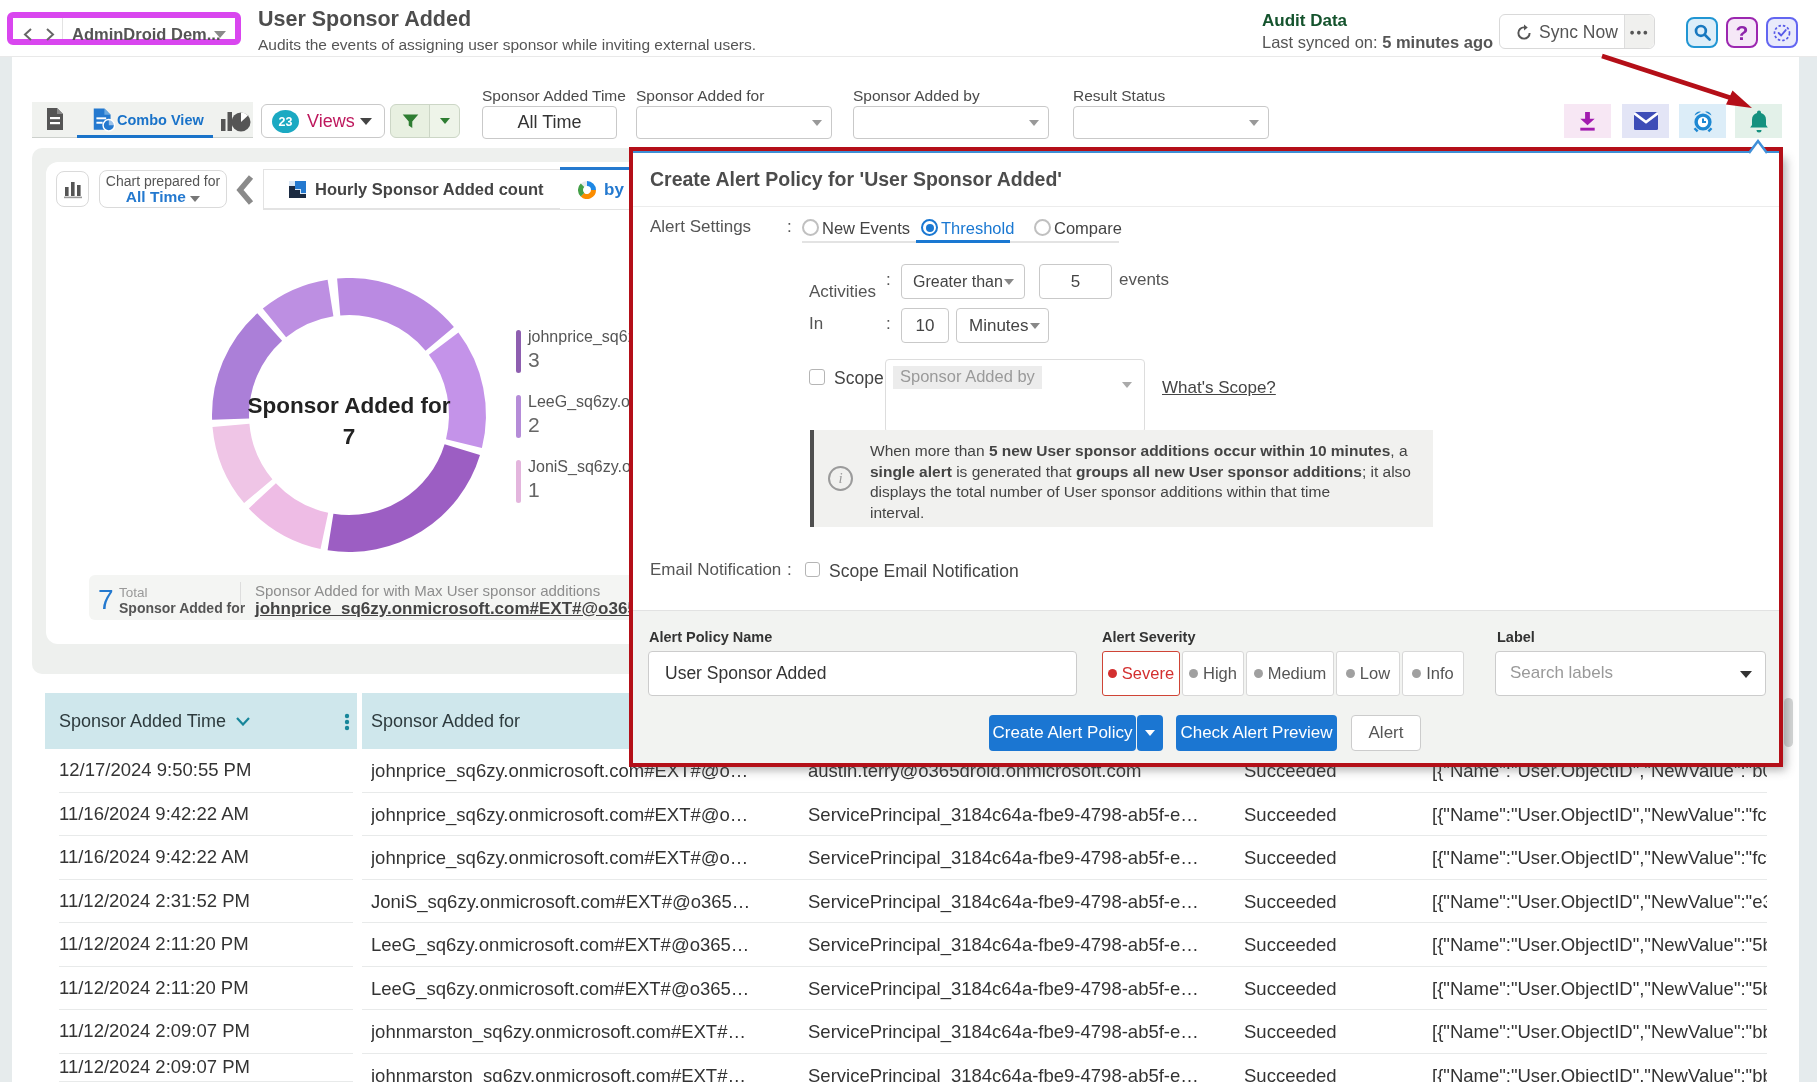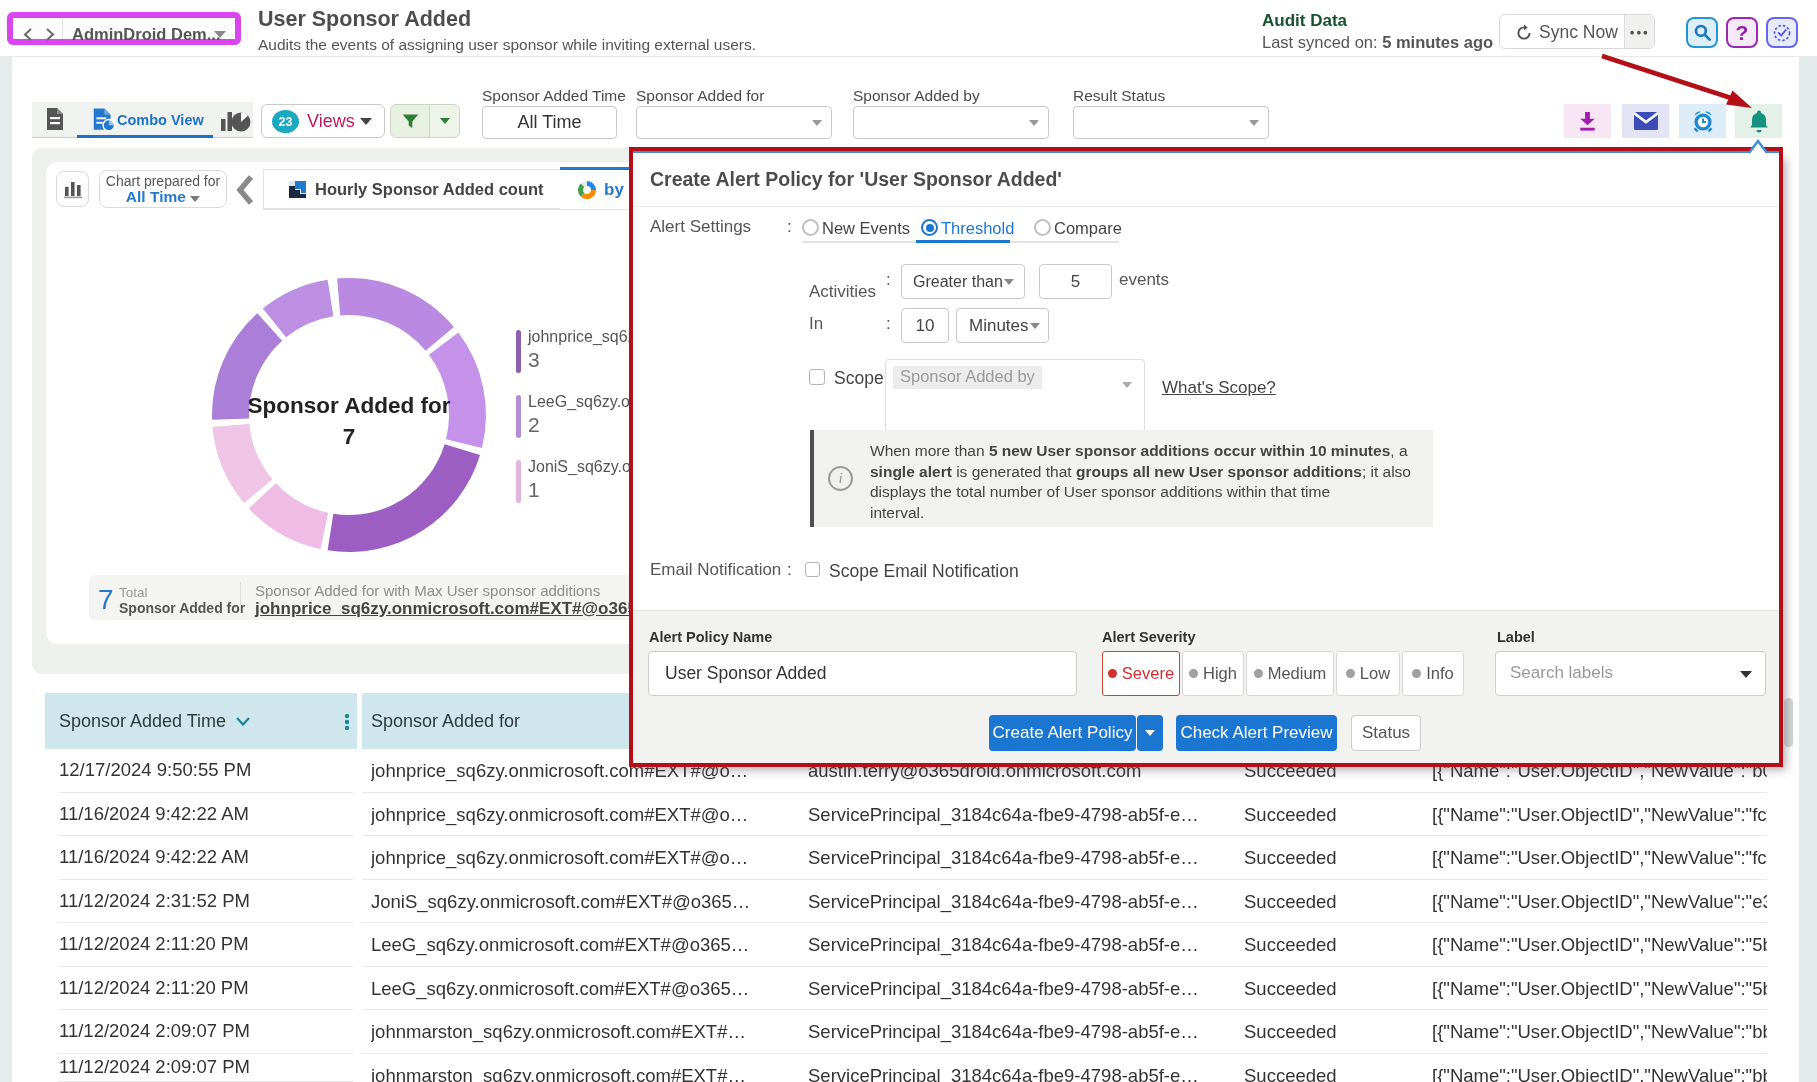"Status" div.btn { text: Status -> Alert }
